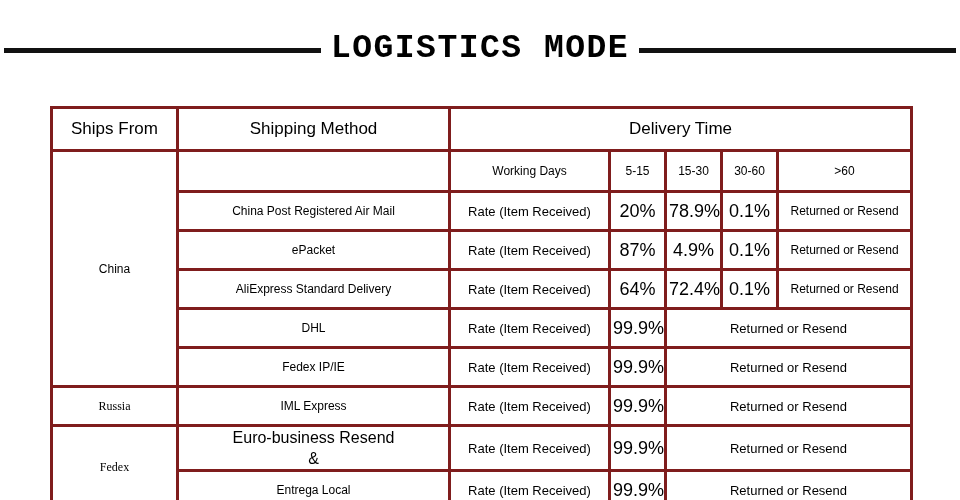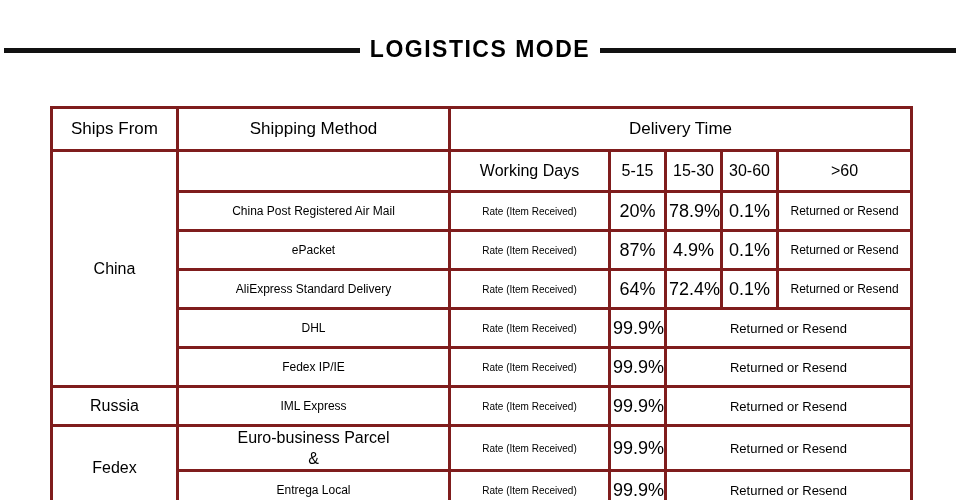"LOGISTICS MODE" .title-text { font-family: Liberation Sans, sans-serif -> Liberation Mono, monospace; font-size: 23px -> 33px }
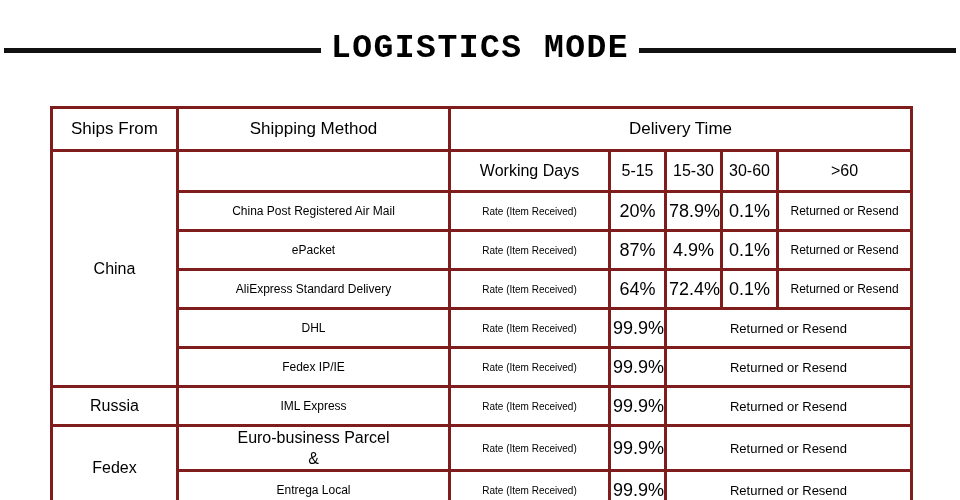"Working Days" .subhdr { font-size: 16px -> 12px }
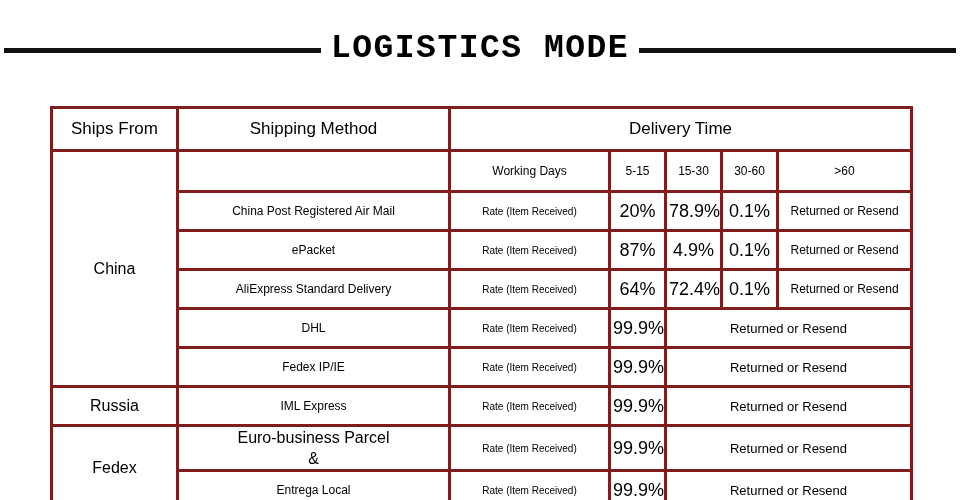"Rate (Item Received)" .rate-cell { font-size: 10px -> 13px }
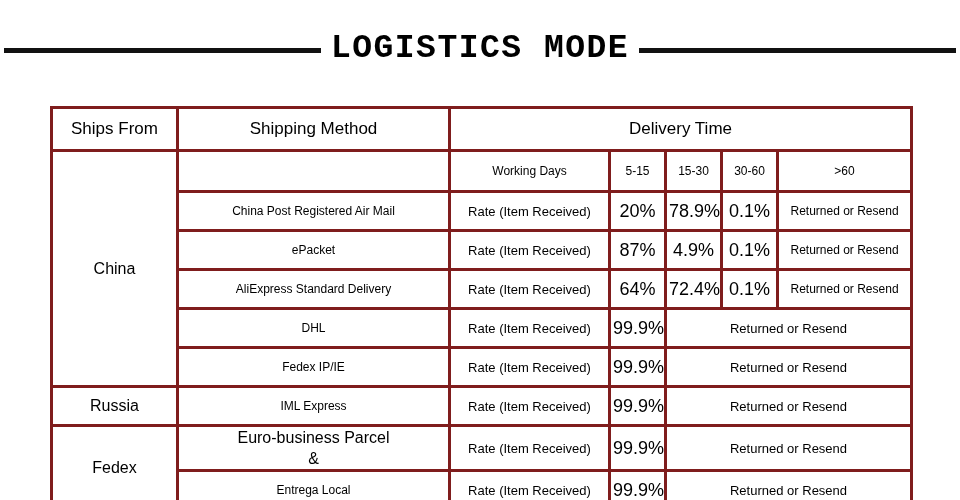"China" td.blank-cell { font-size: 16px -> 12px }
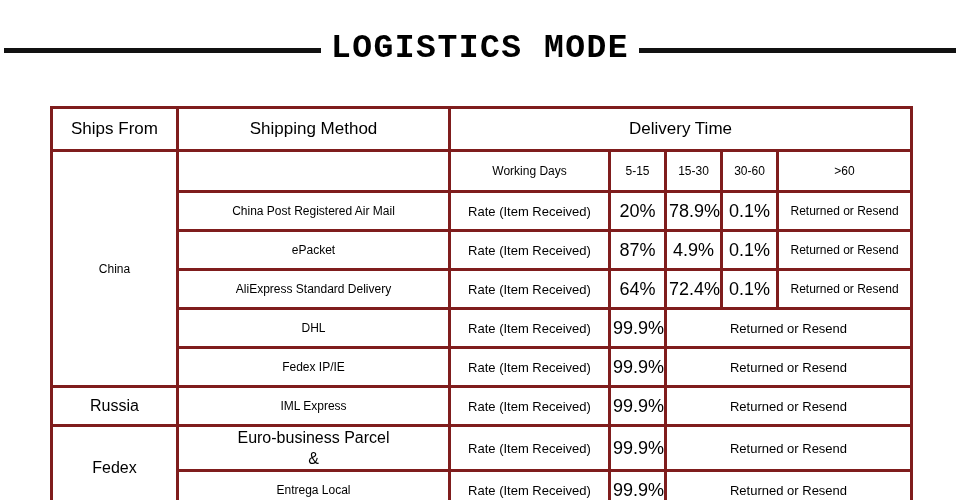"Russia" .from-cell { font-family: none -> Liberation Serif, serif; font-size: 16px -> 12px }
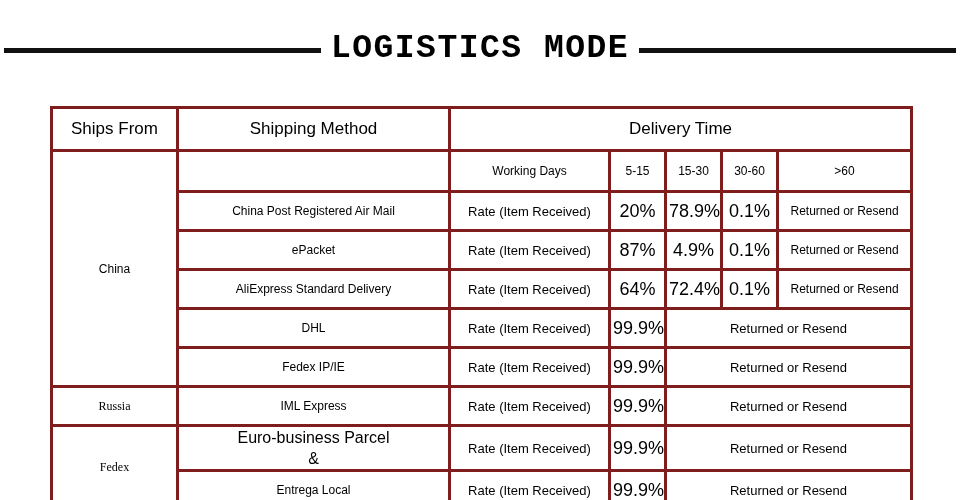"Euro-business Parcel" div { text: Parcel -> Resend }
